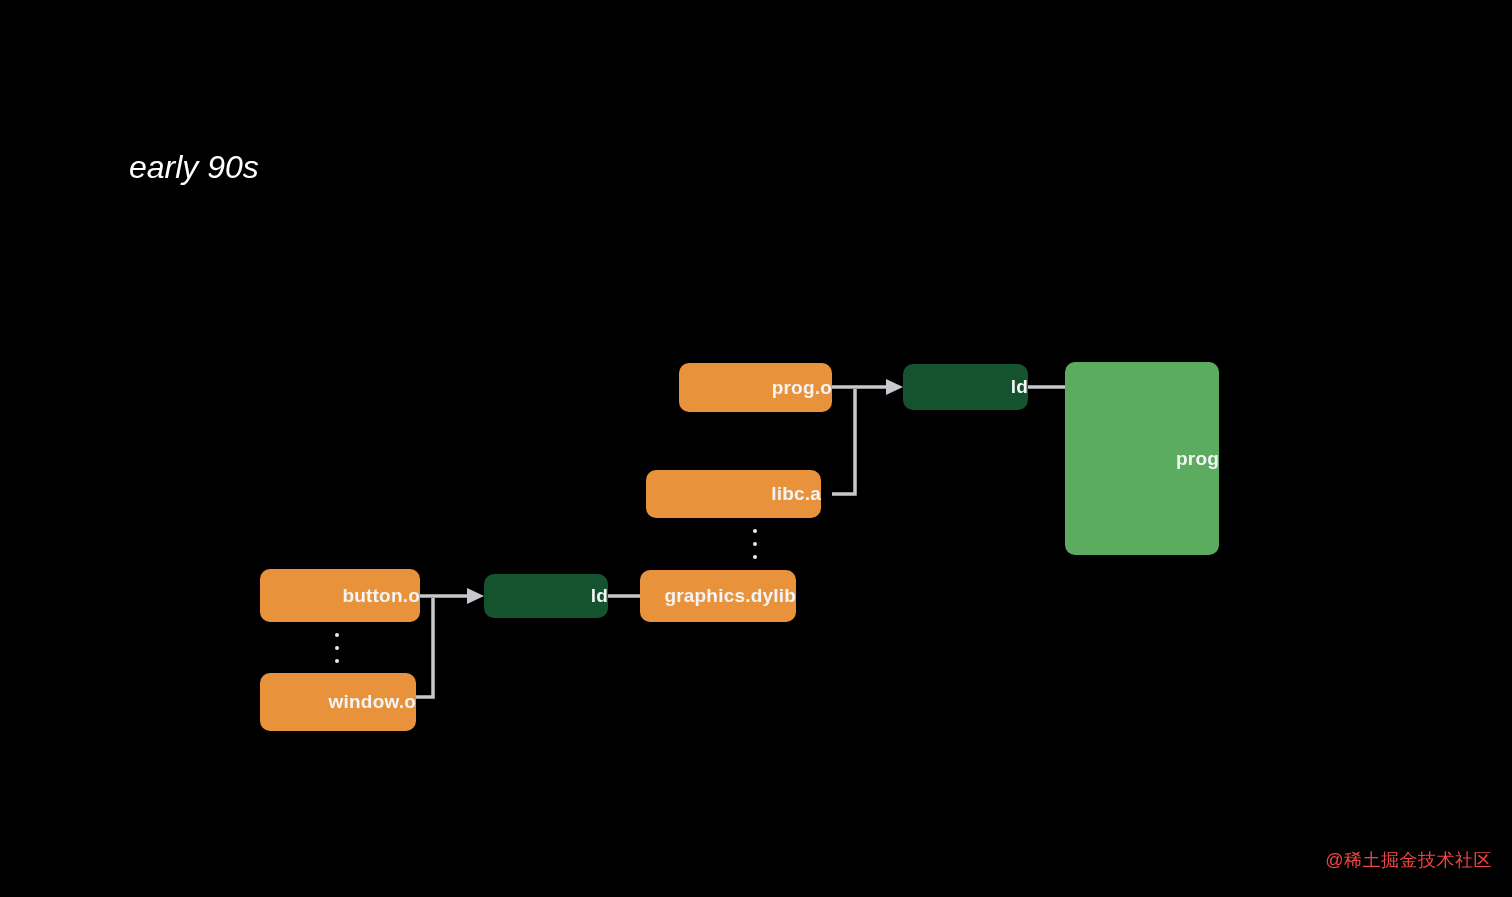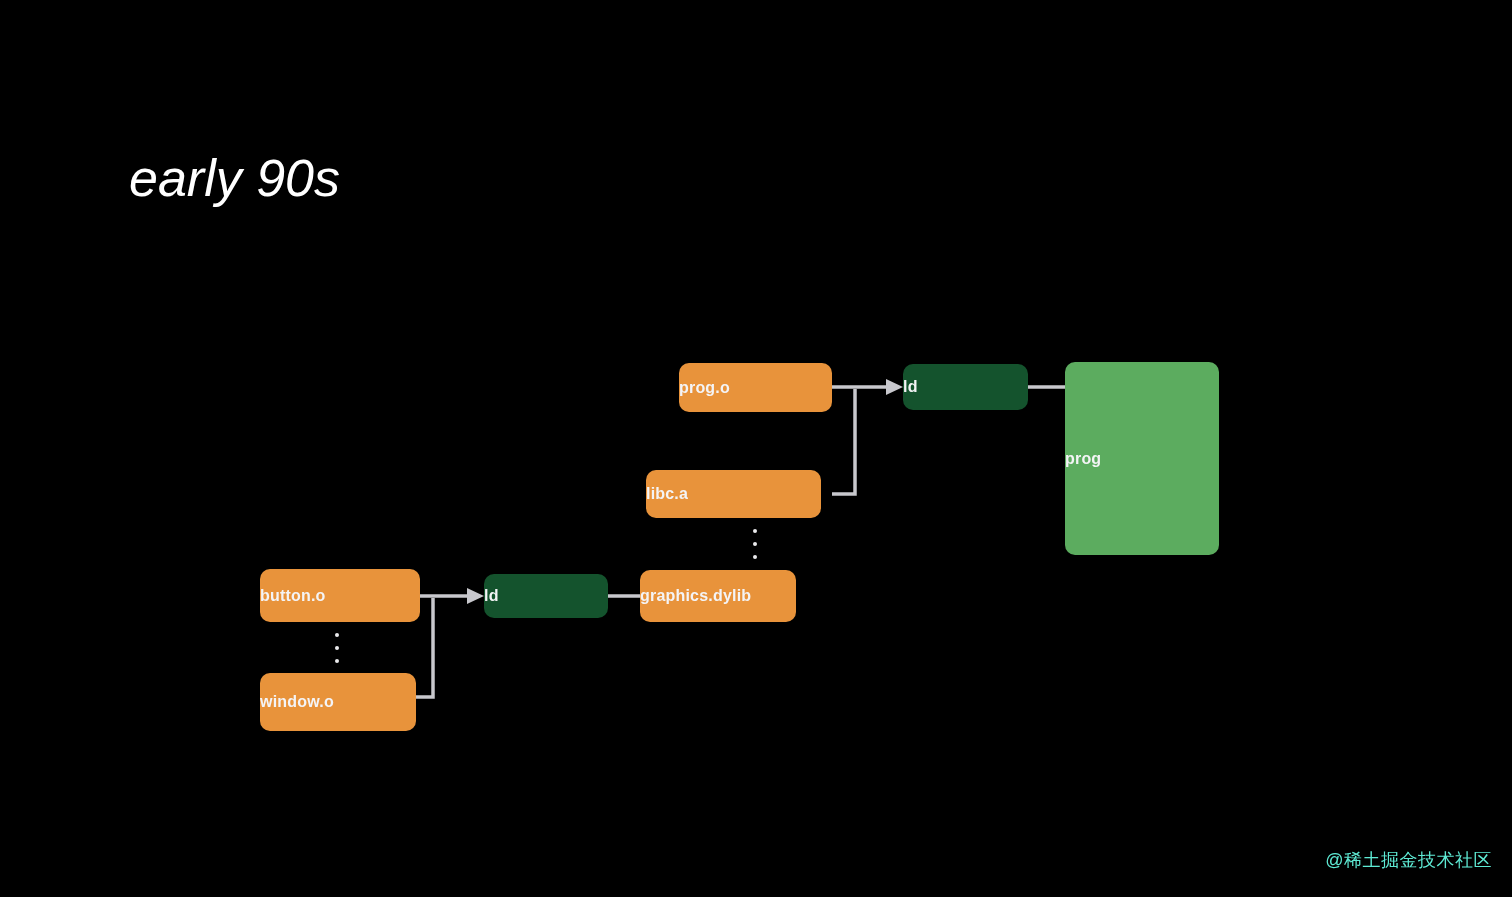"early 90s" .subtitle { font-size: 52px -> 32px }
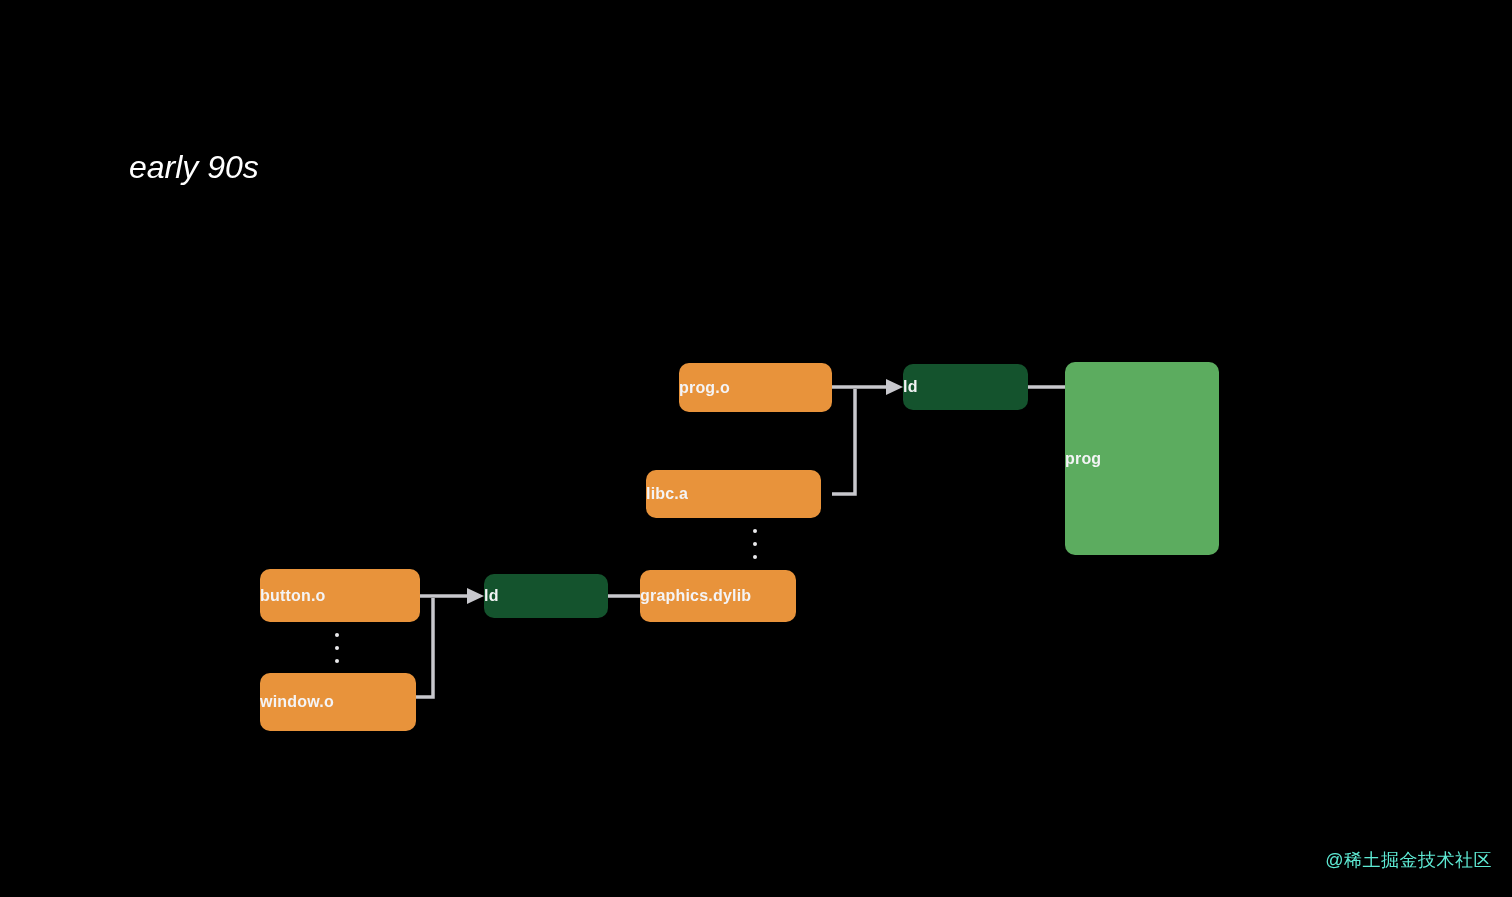"prog.o" .node { font-size: 16px -> 19px; justify-content: flex-start -> flex-end }
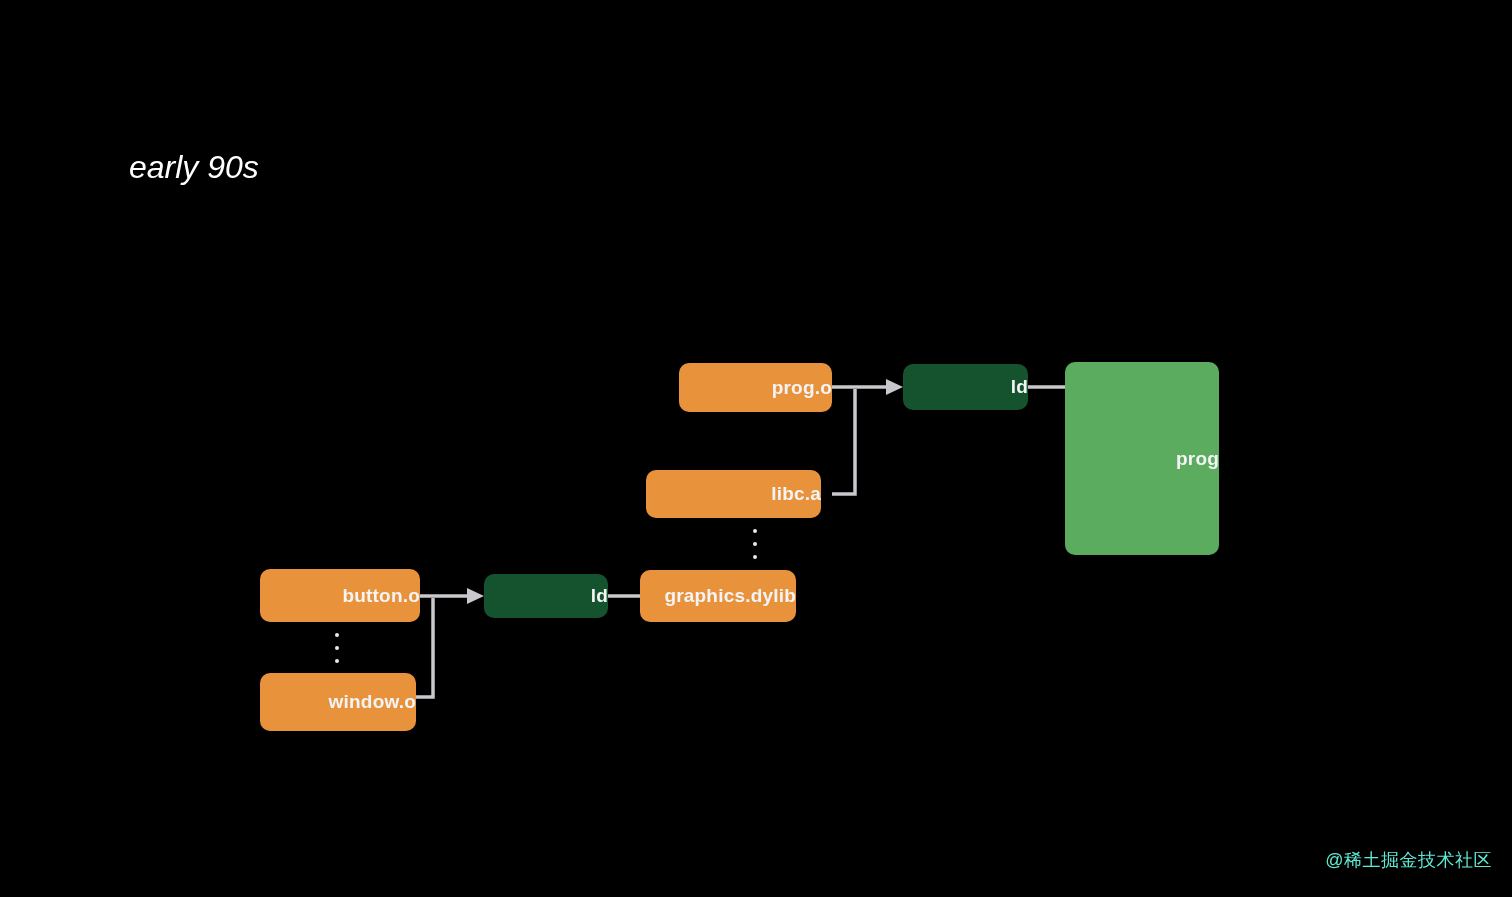"@稀土掘金技术社区" .watermark { color: #5eead4 -> #ef4444 }
